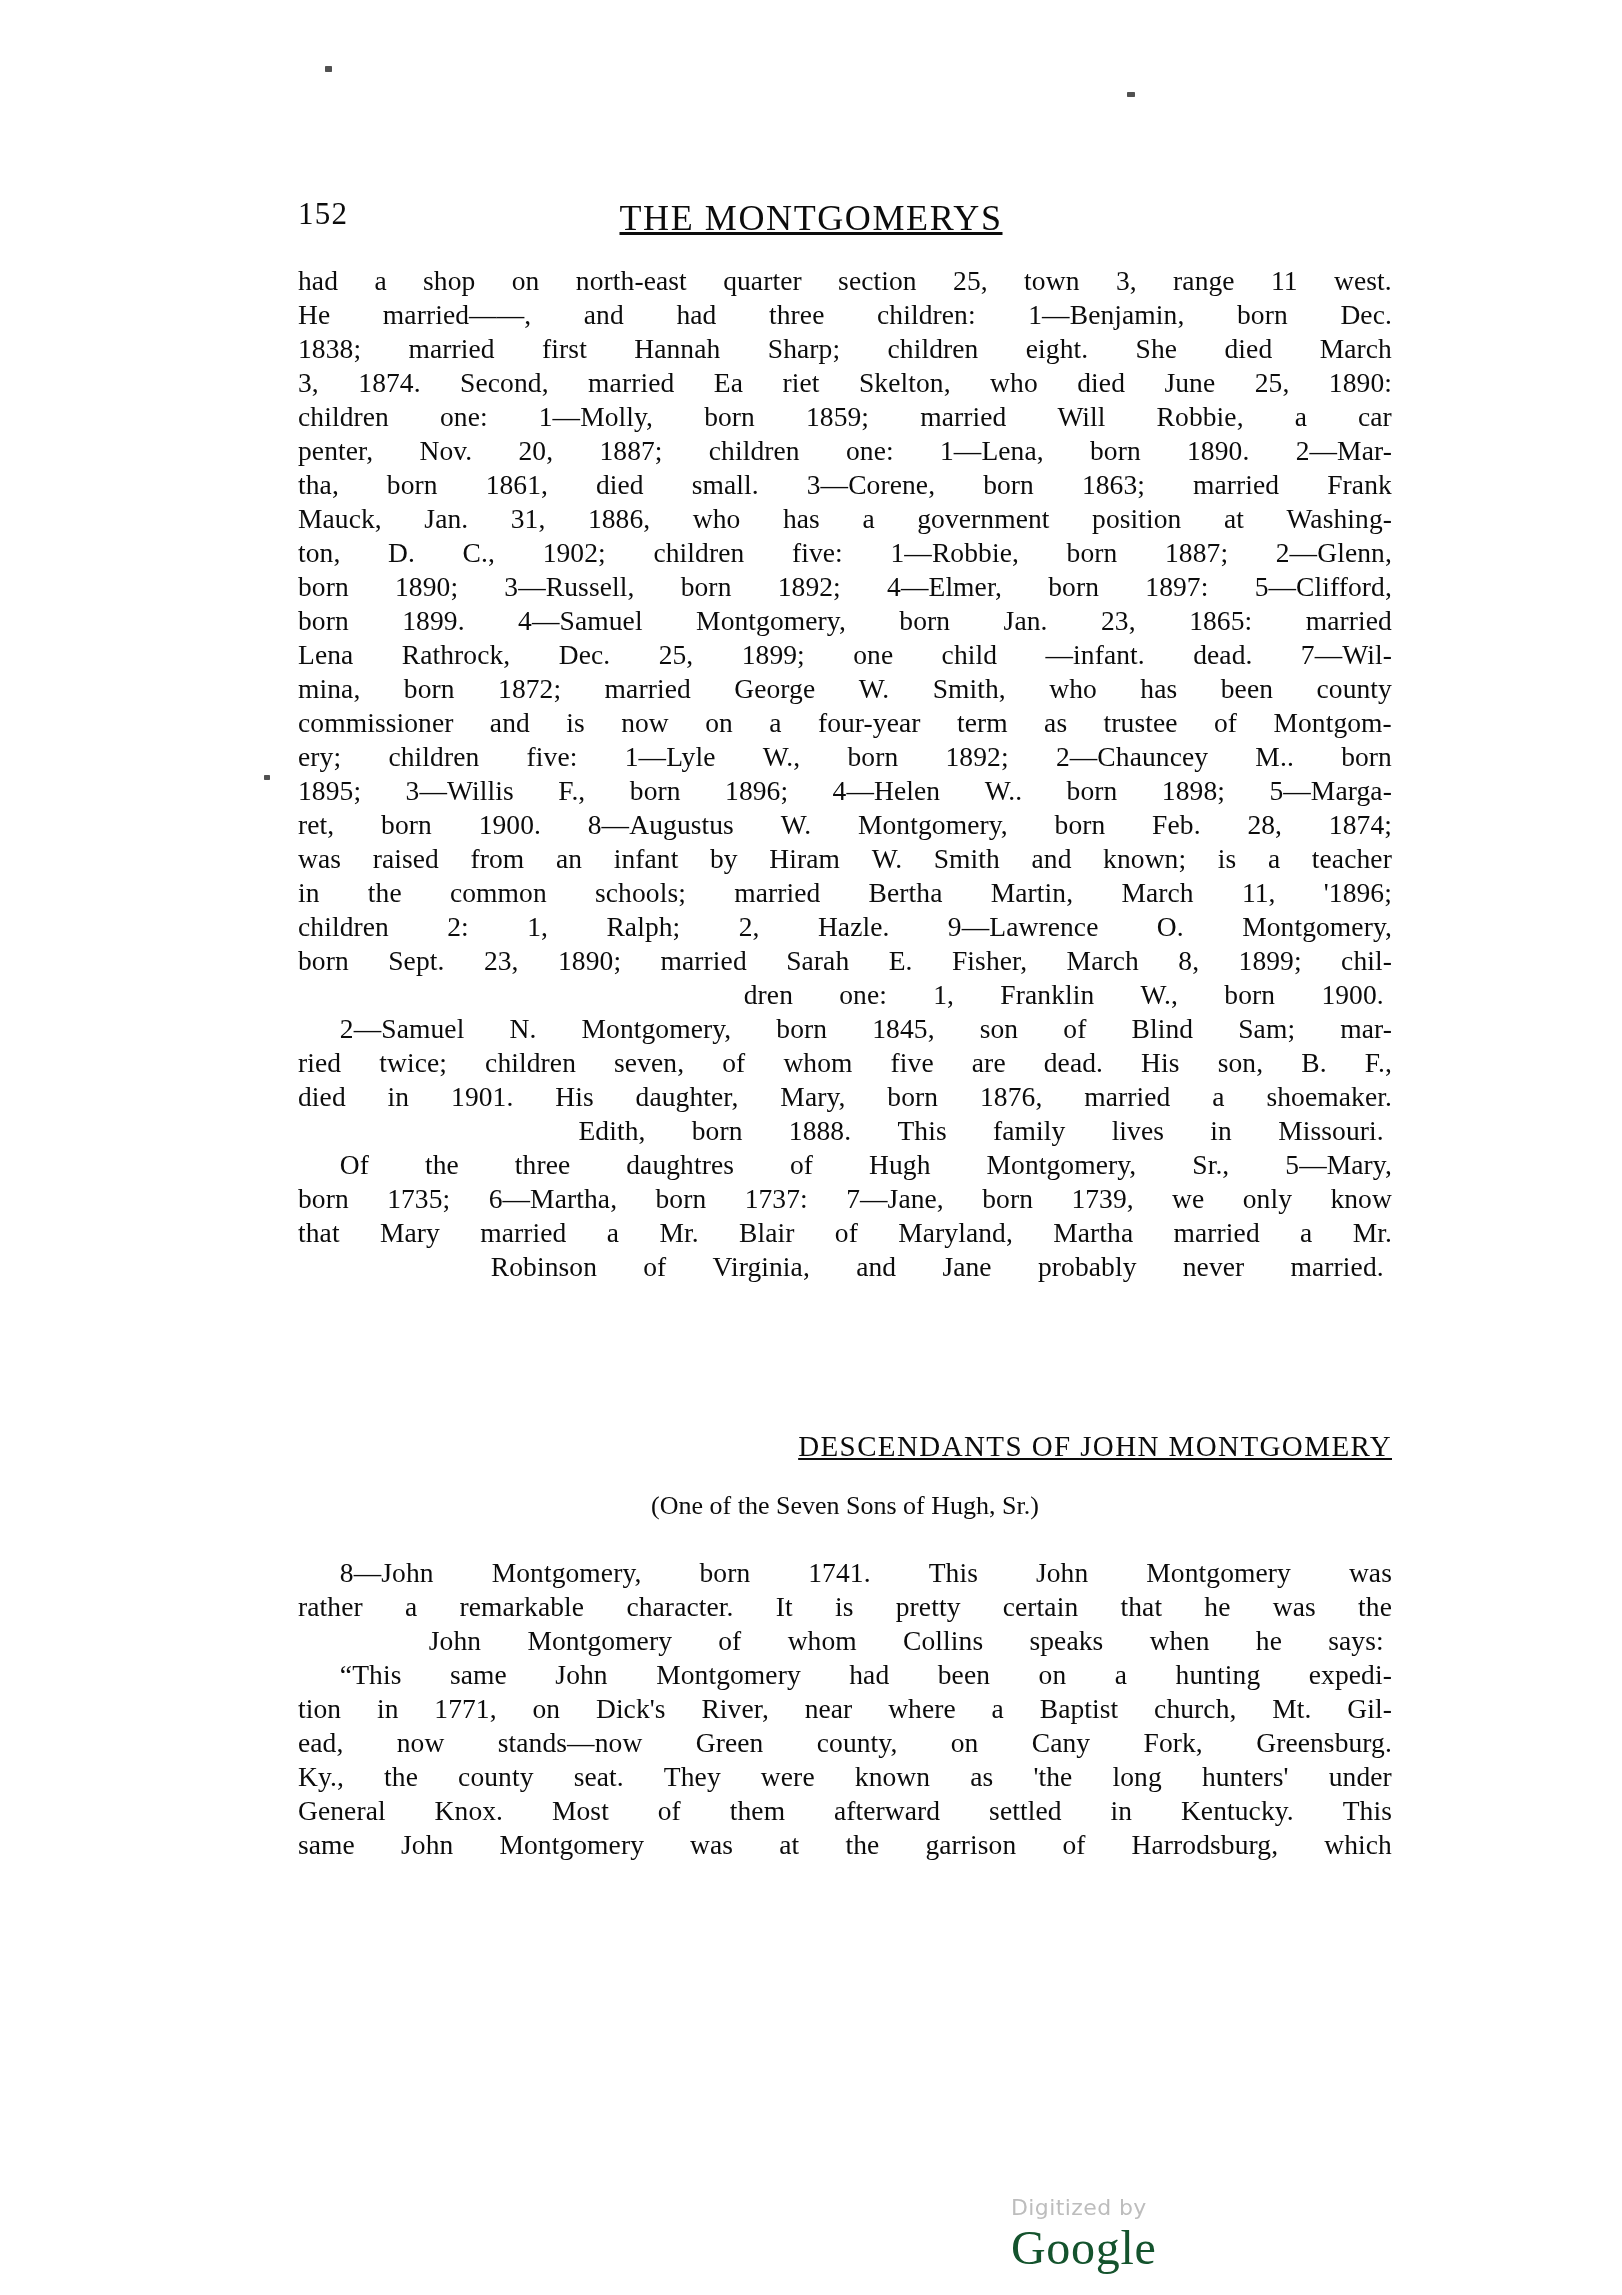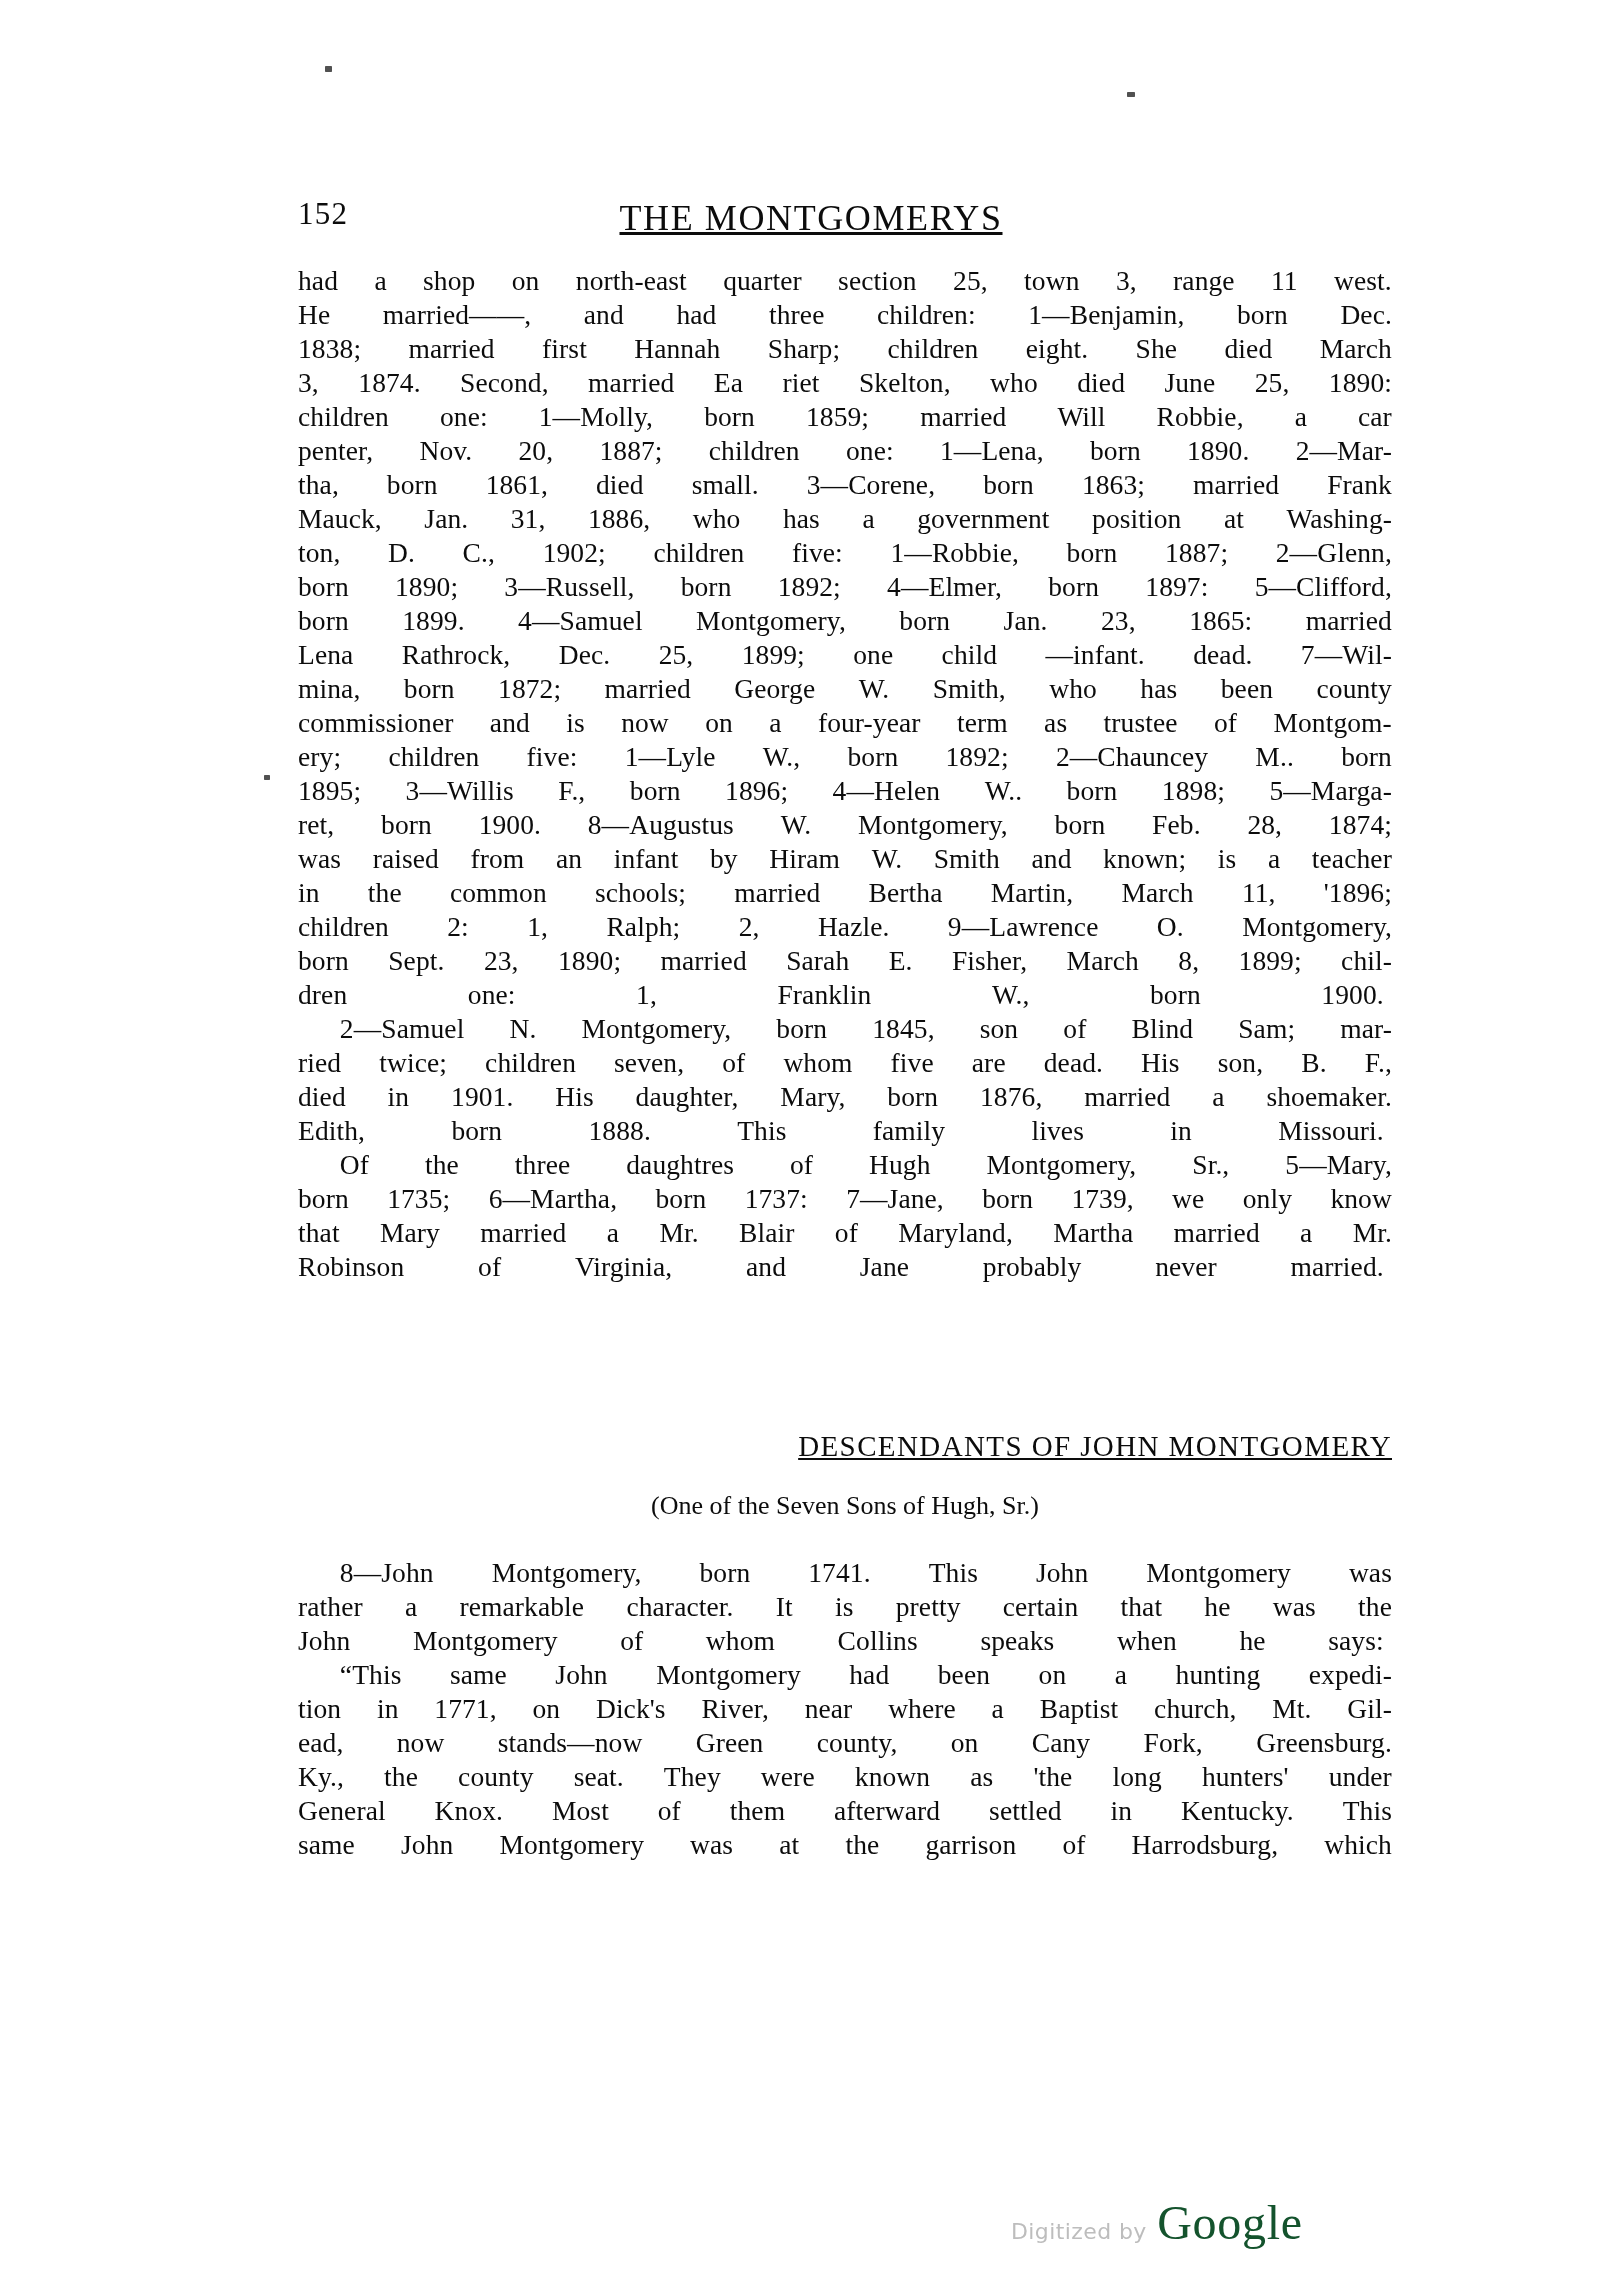"dren" .ln.flush > .just { gap: none -> 38px; justify-content: space-between -> flex-end }
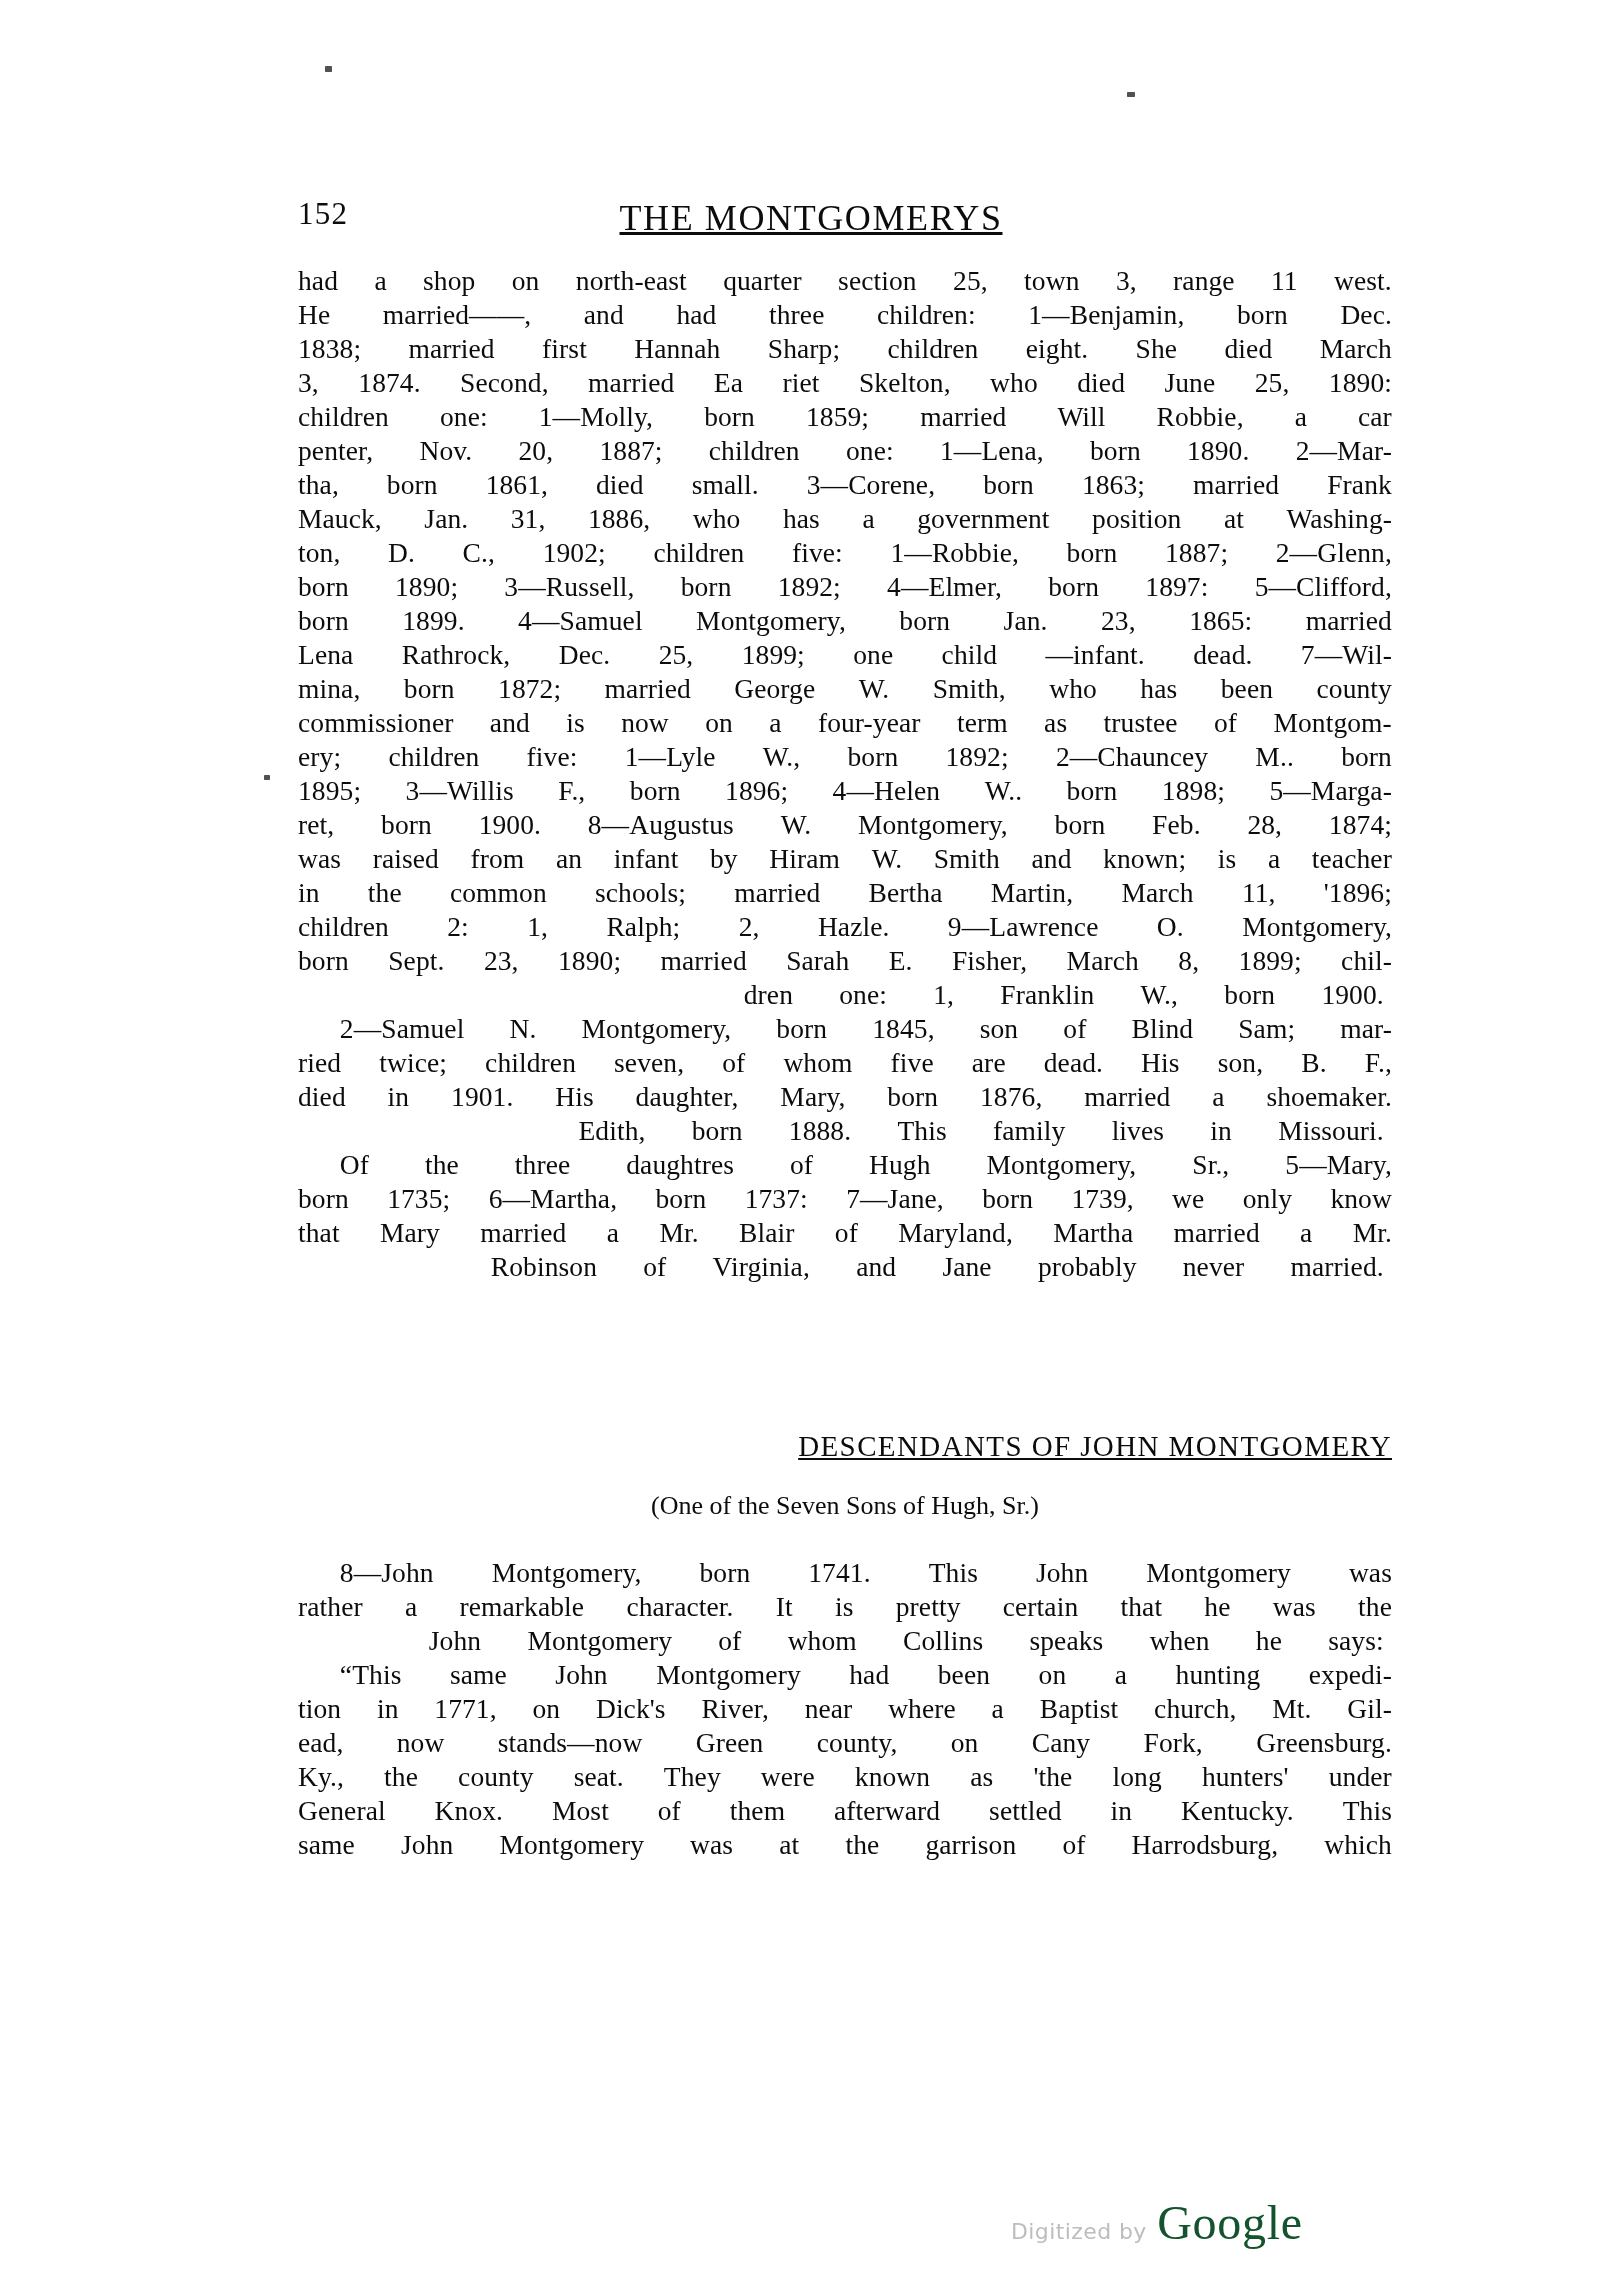"Digitized by" .watermark { flex-direction: none -> column }
